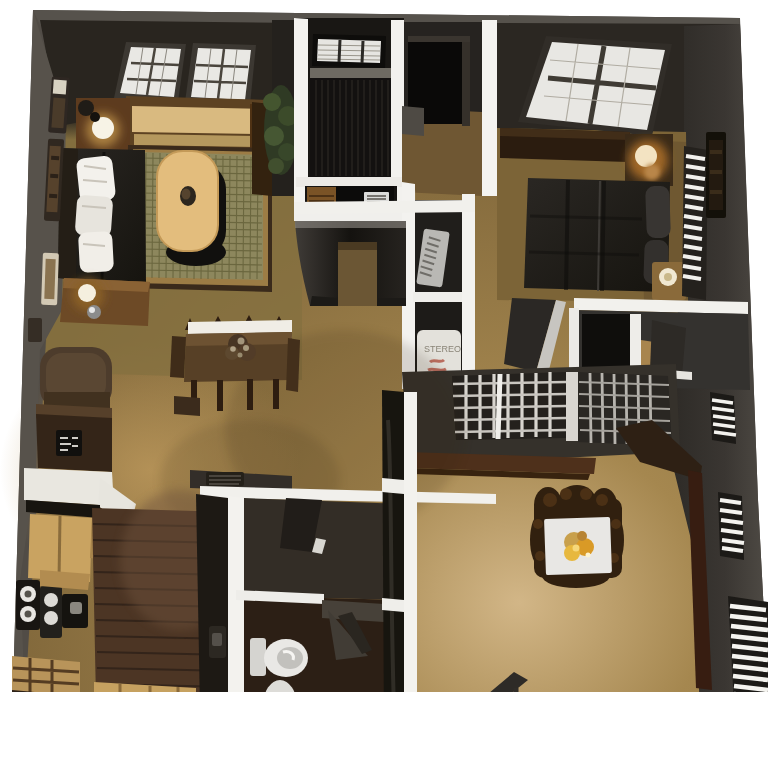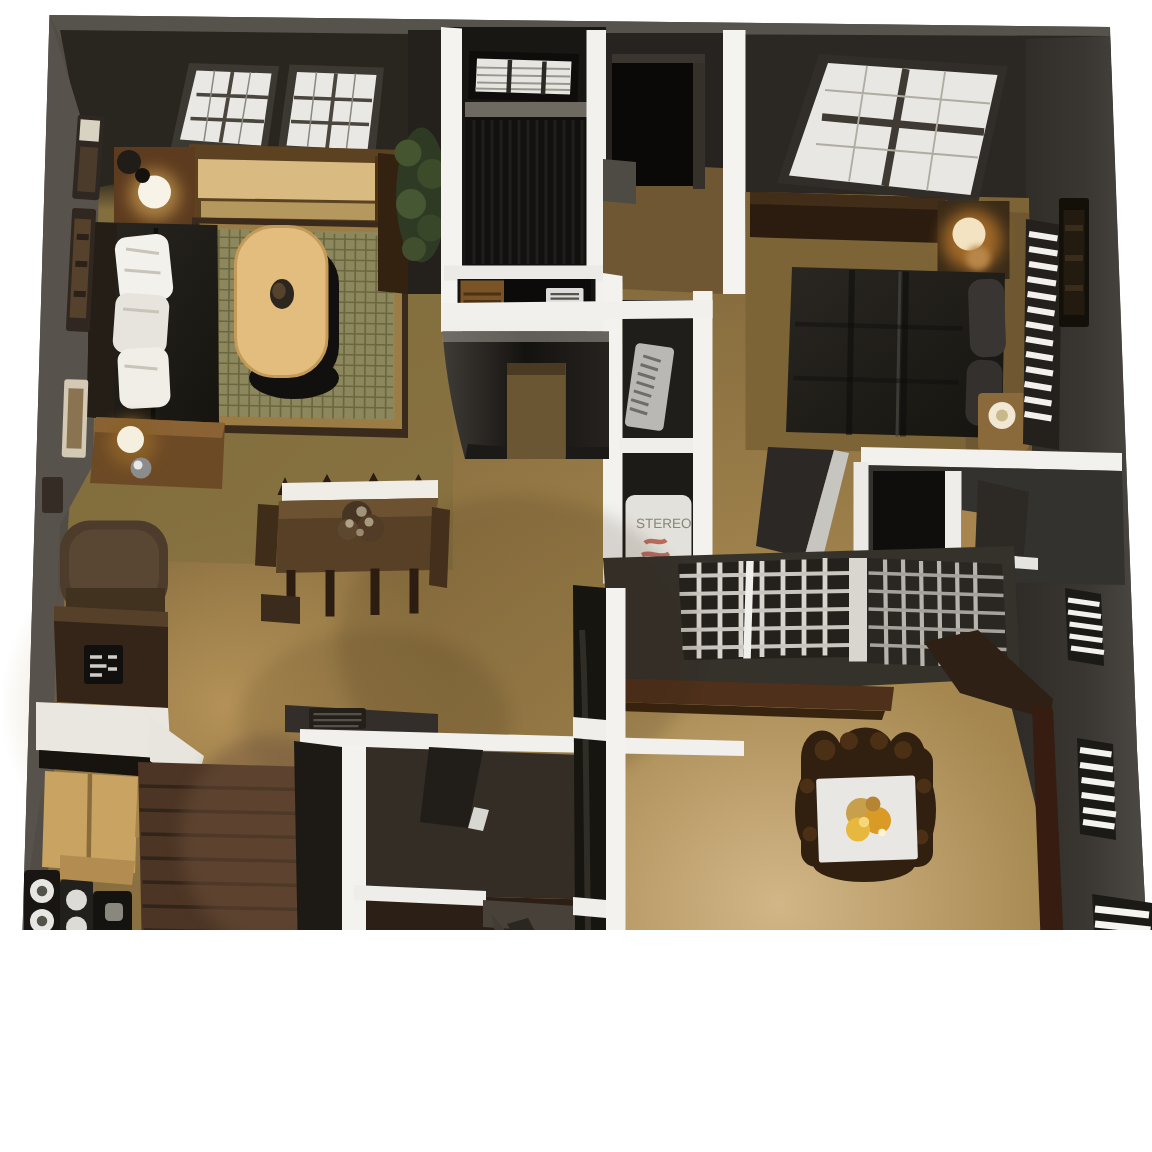"STEREO" #stage { height: 620px -> 692px }
